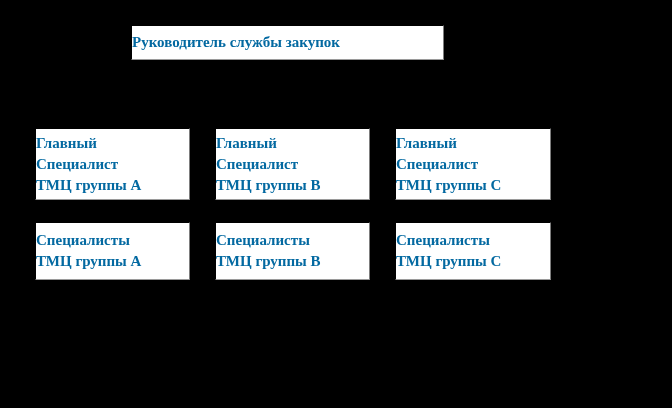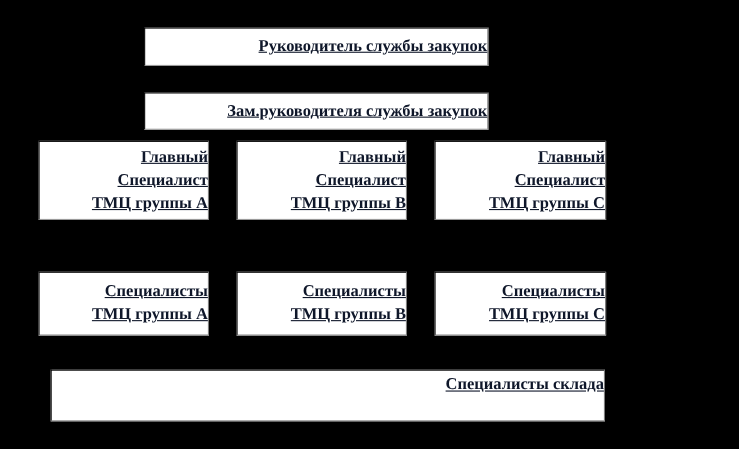"Руководитель службы закупок" .box { color: #0f172a -> #0369a1; text-align: right -> left; text-decoration: underline -> none }
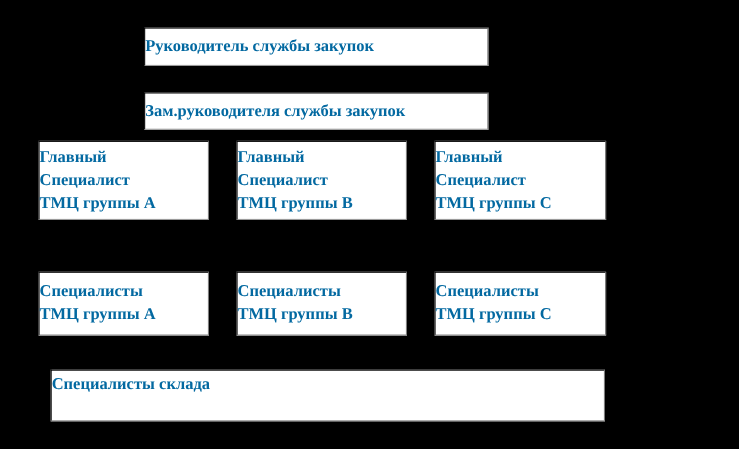"Зам.руководителя службы закупок" div.box { html: <div> <span>Зам.руководителя службы закупок</span> </div> -> none }
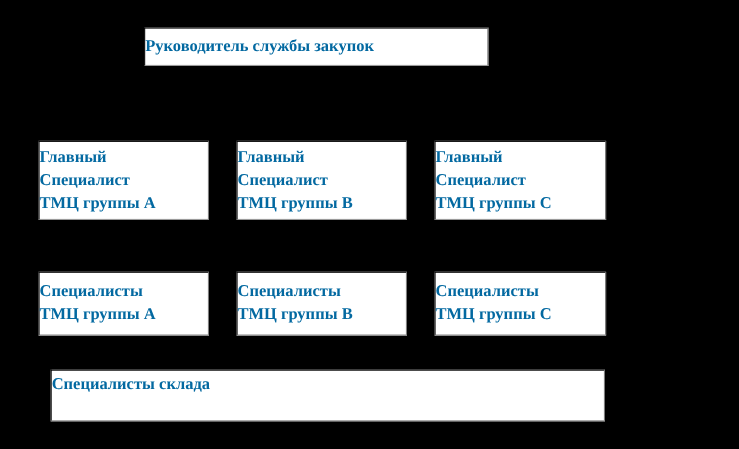"Специалисты" .l4 { top: 247px -> 222px }
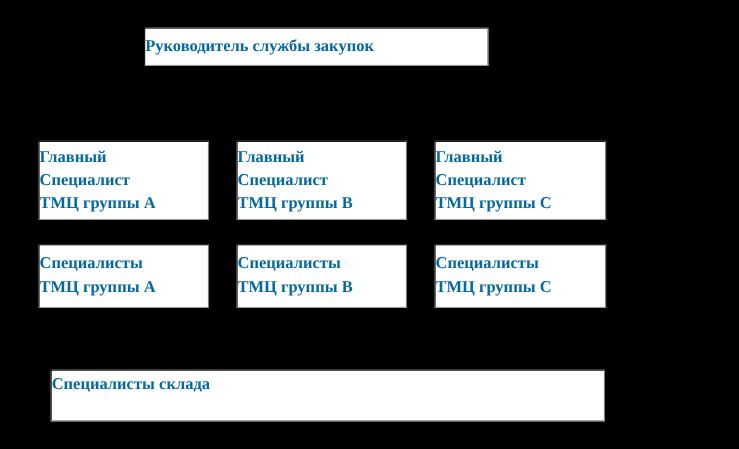"Специалисты склада" div.box { html: <div> <span>Специалисты склада</span> </div> -> none }
